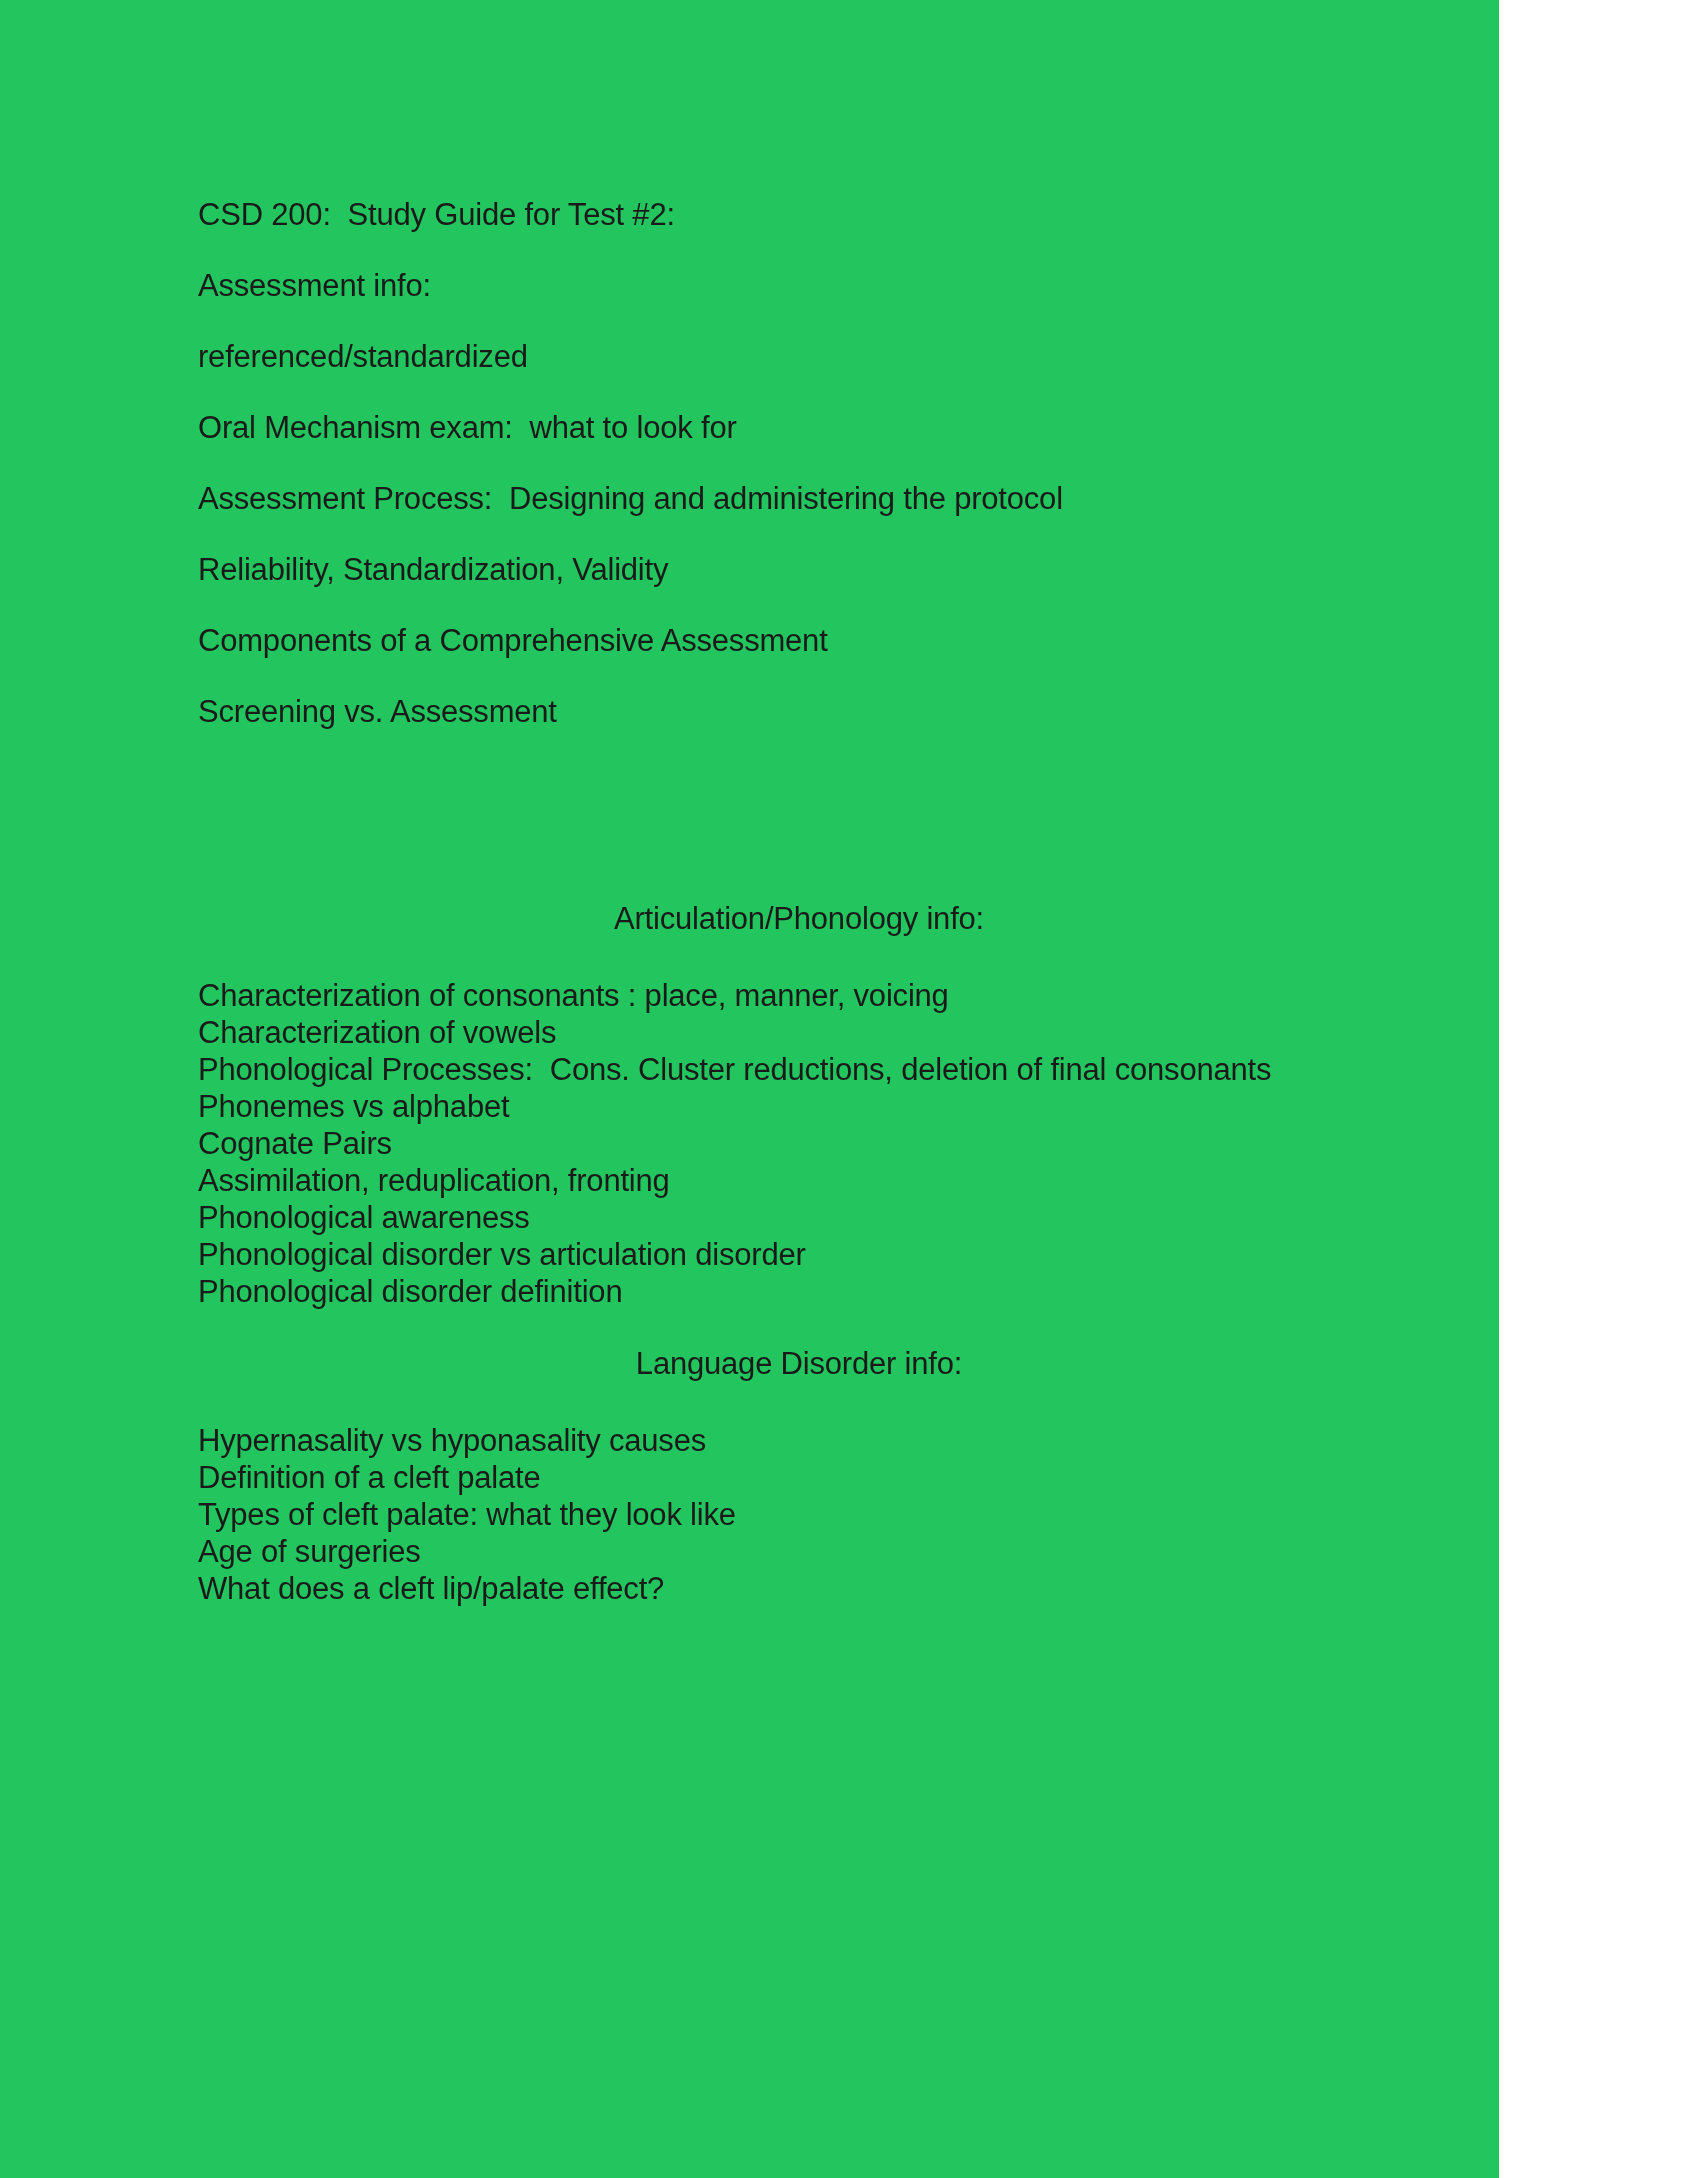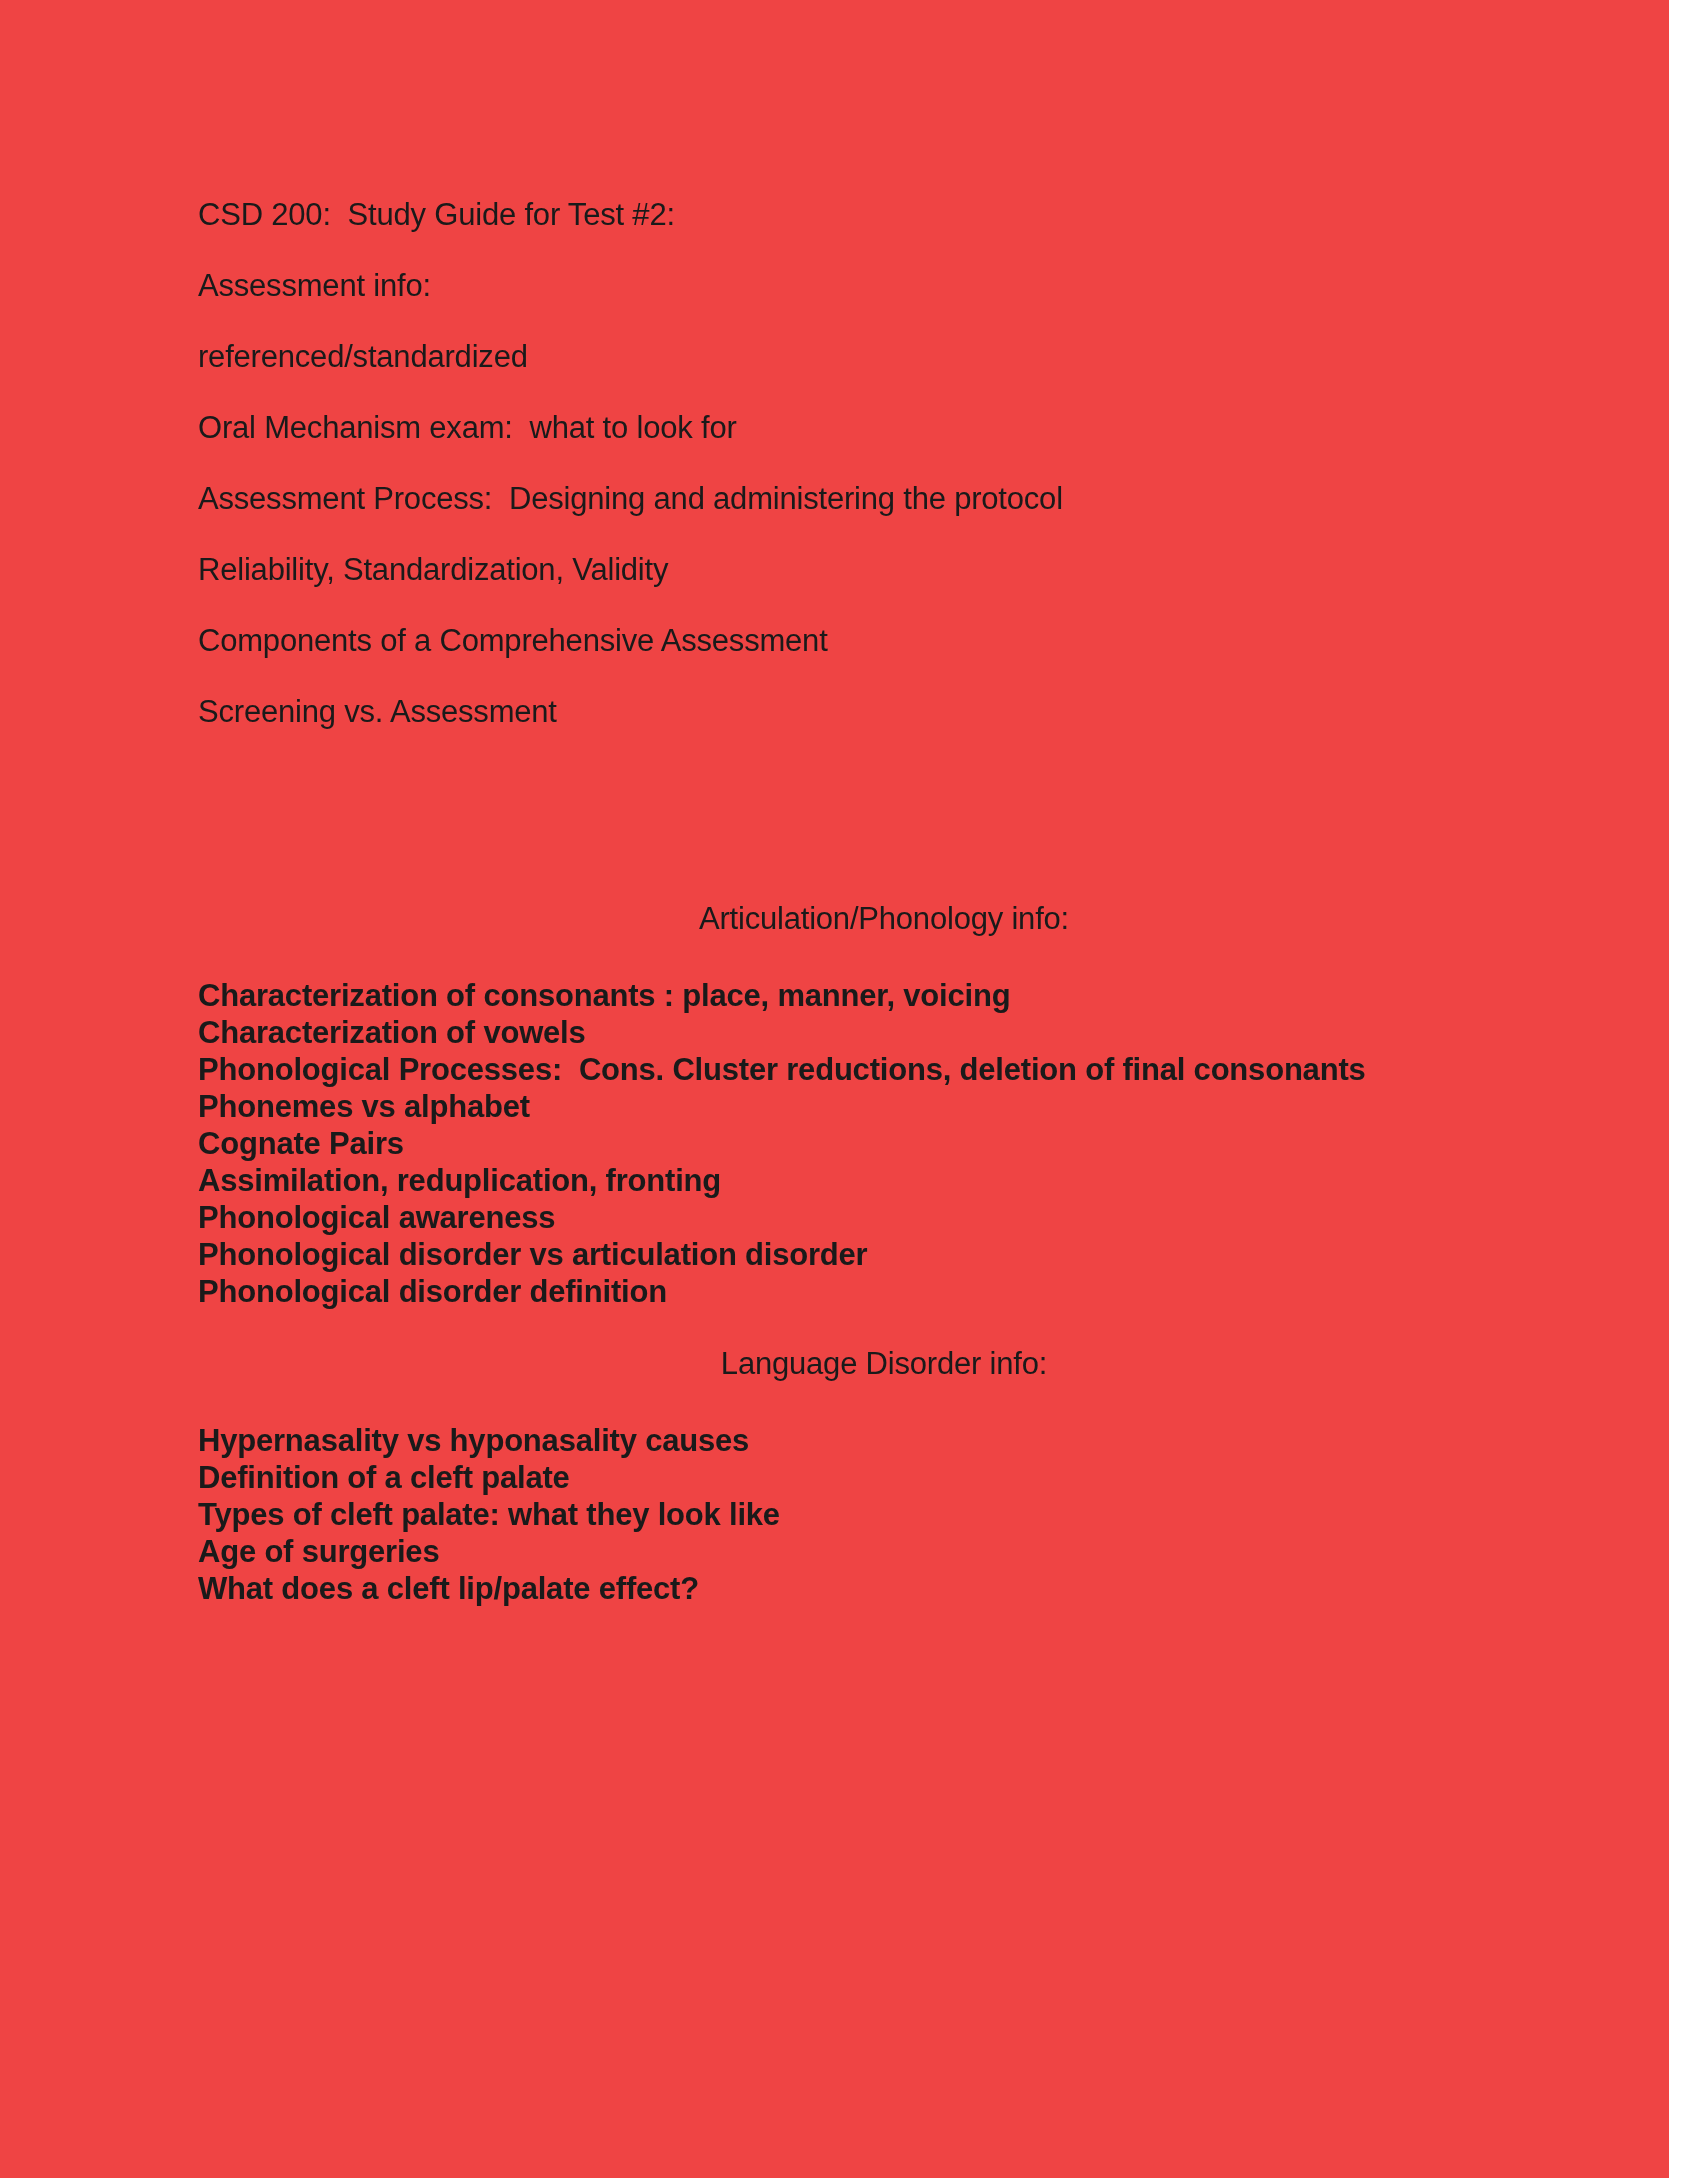"CSD 200: Study Guide for" .page { background: #ef4444 -> #22c55e; width: 1669px -> 1499px }
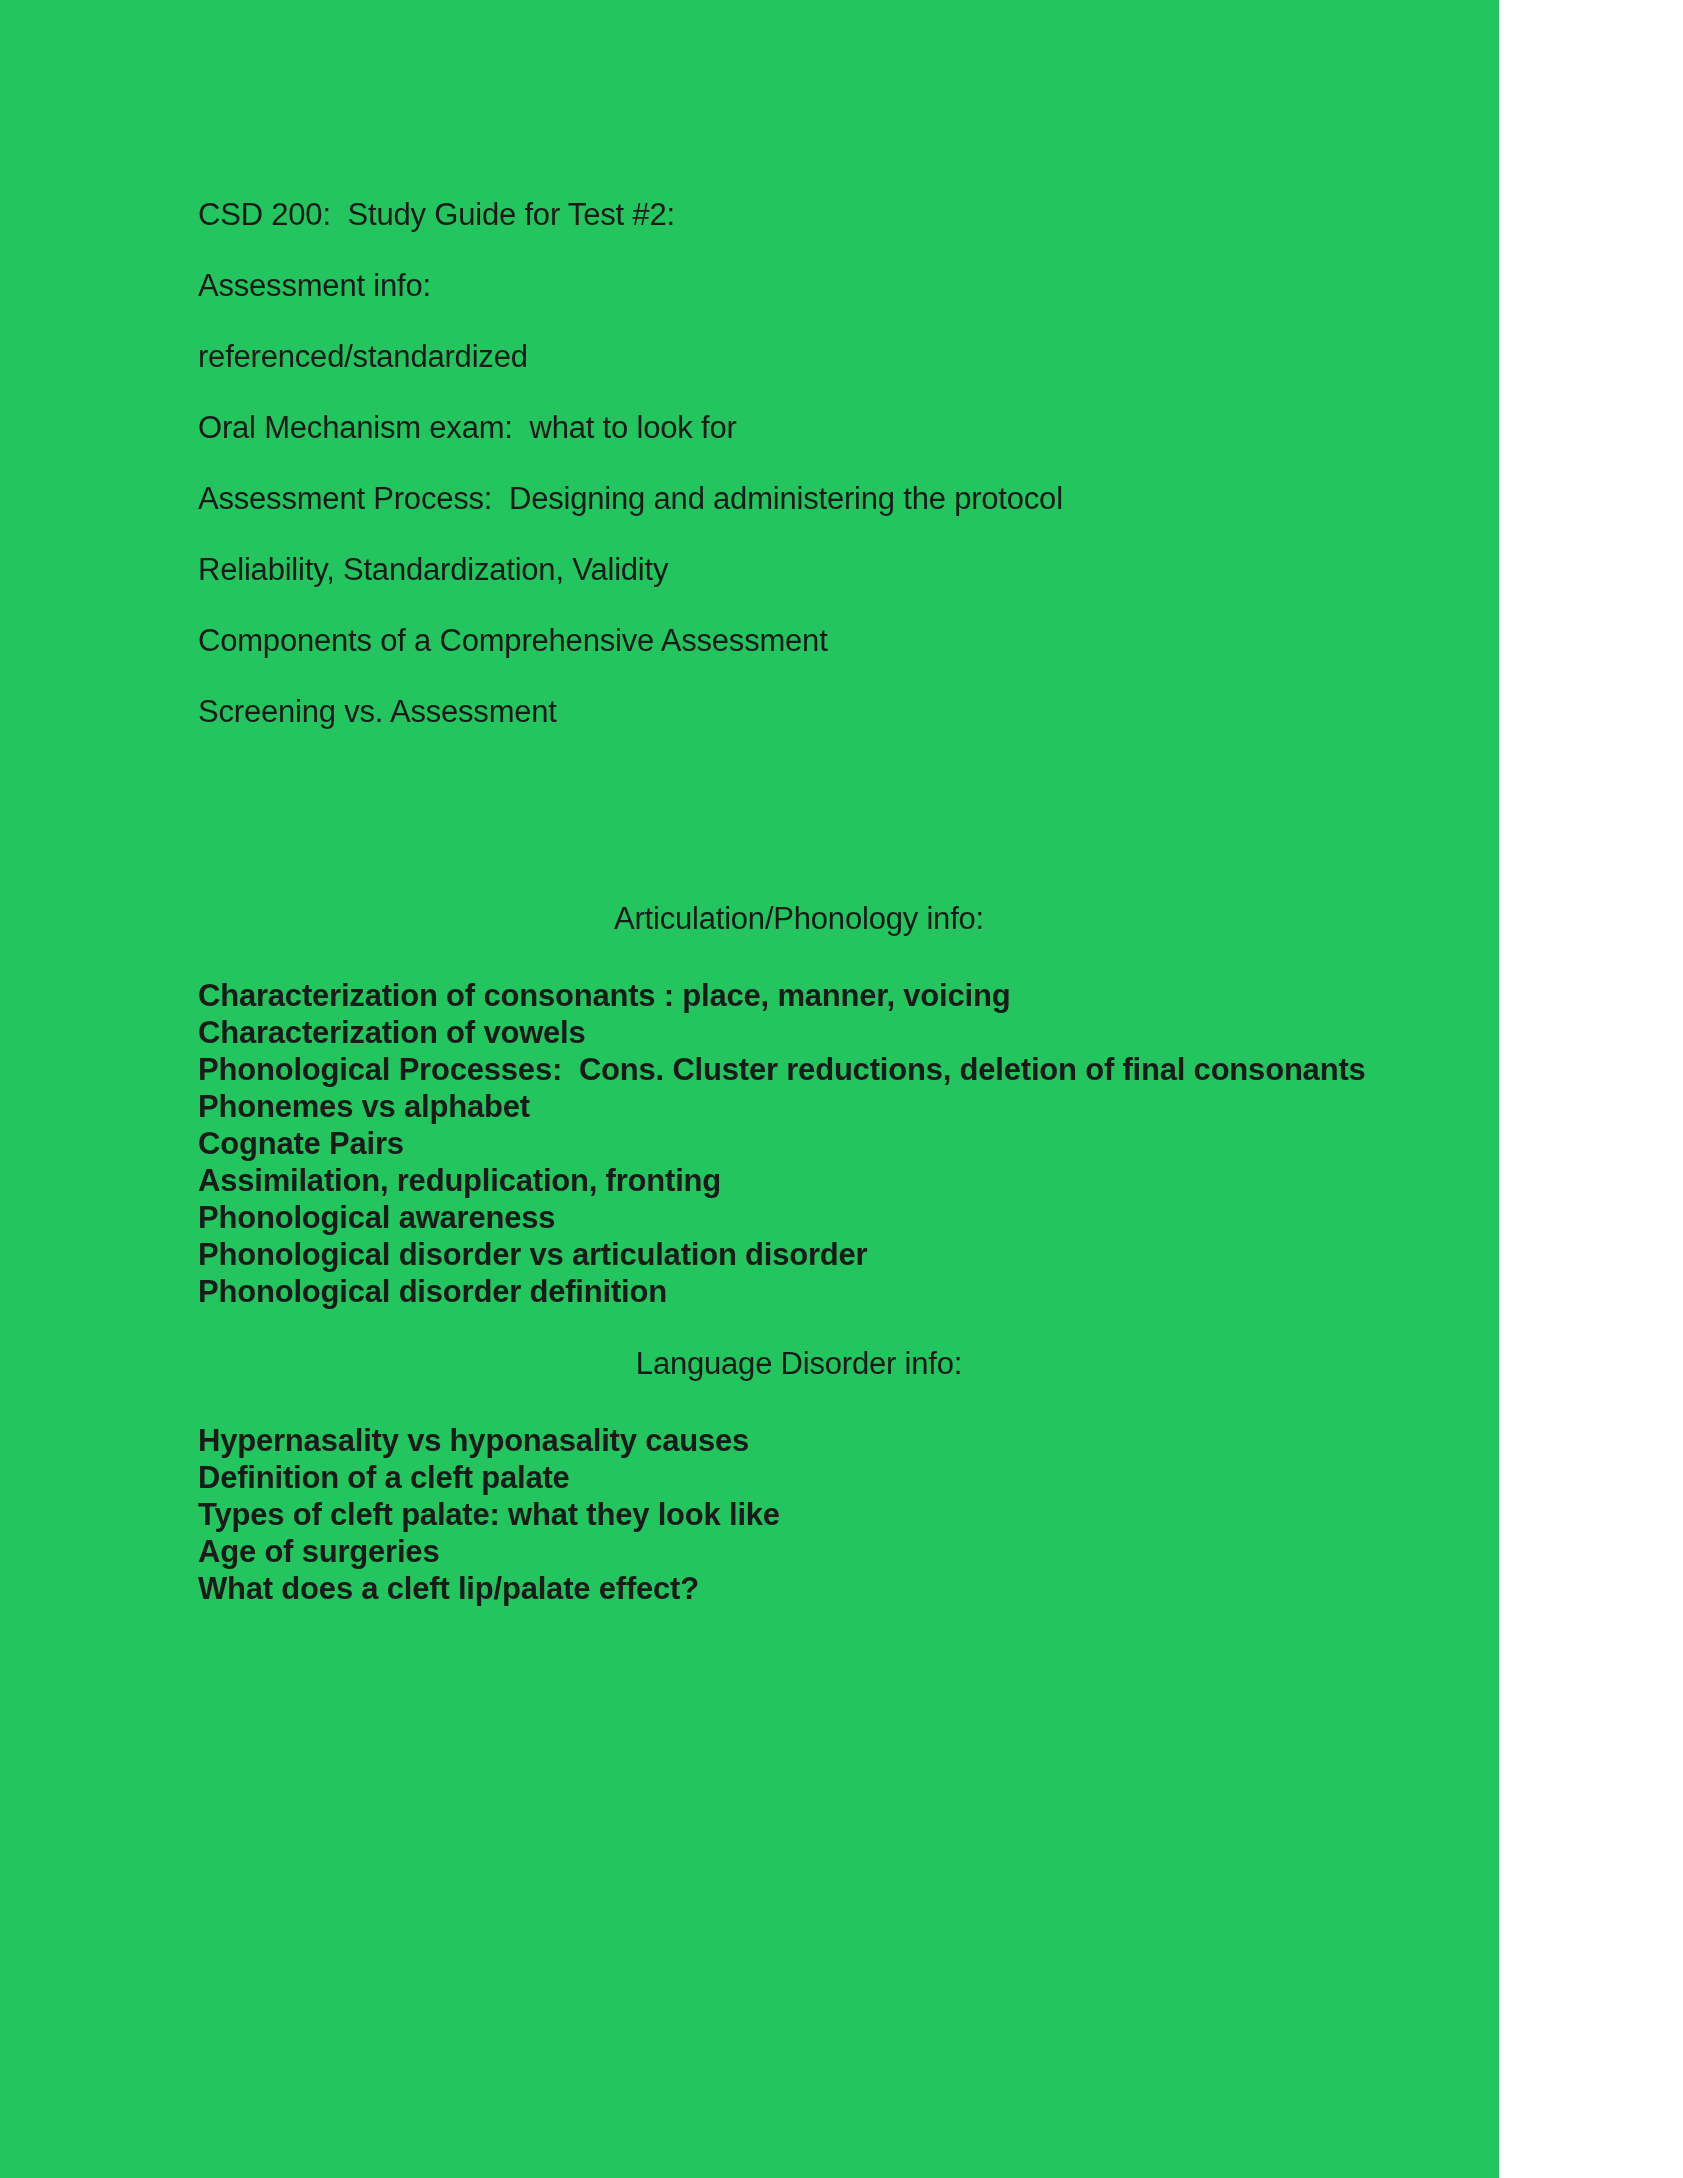"Characterization of consonants : place," .list .ln { font-weight: bold -> none }
